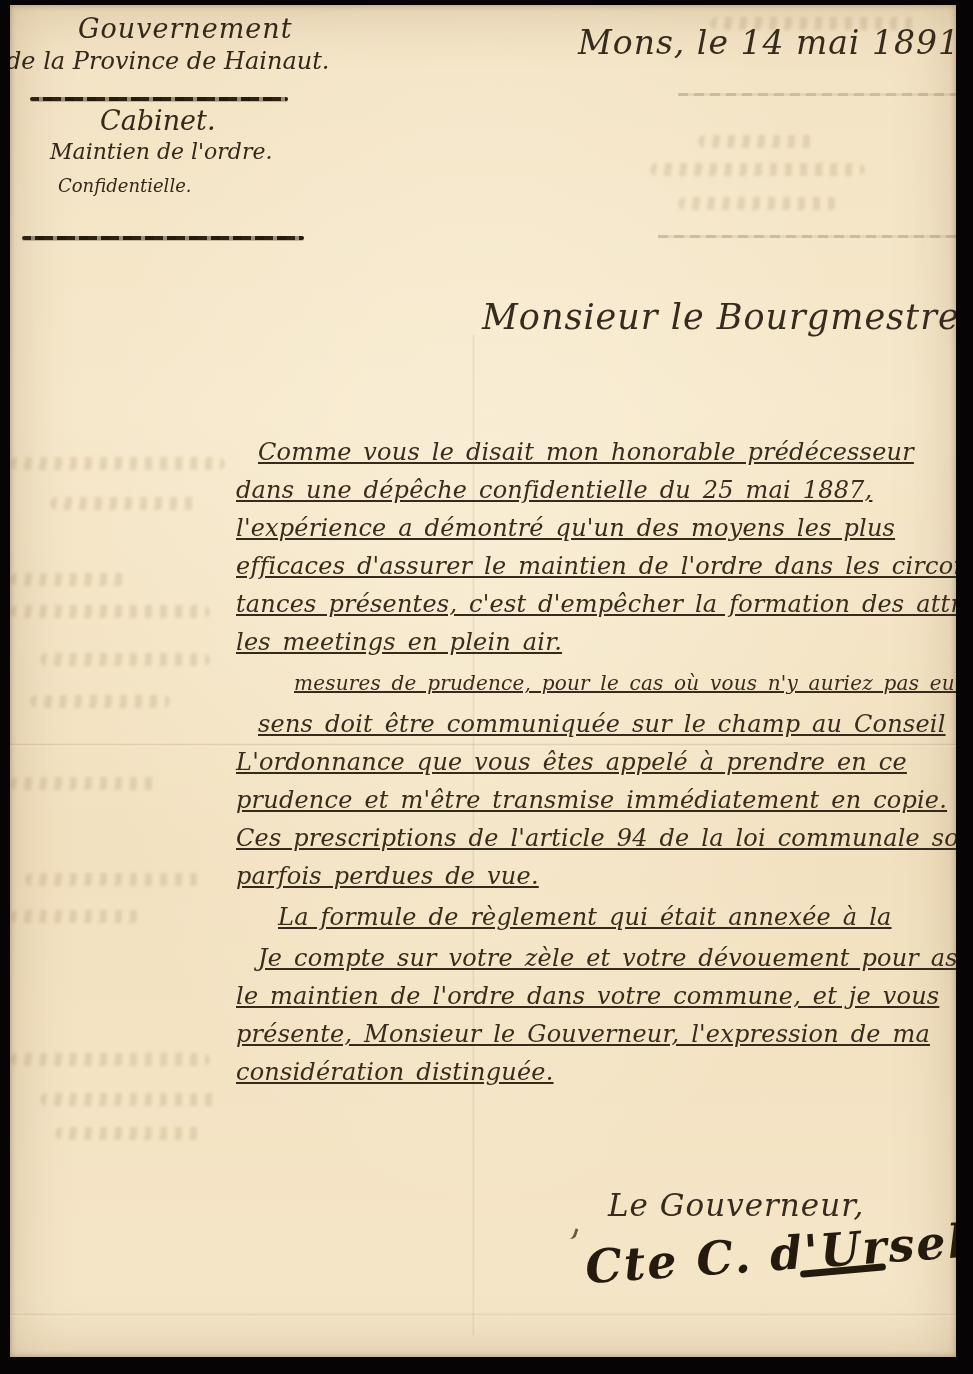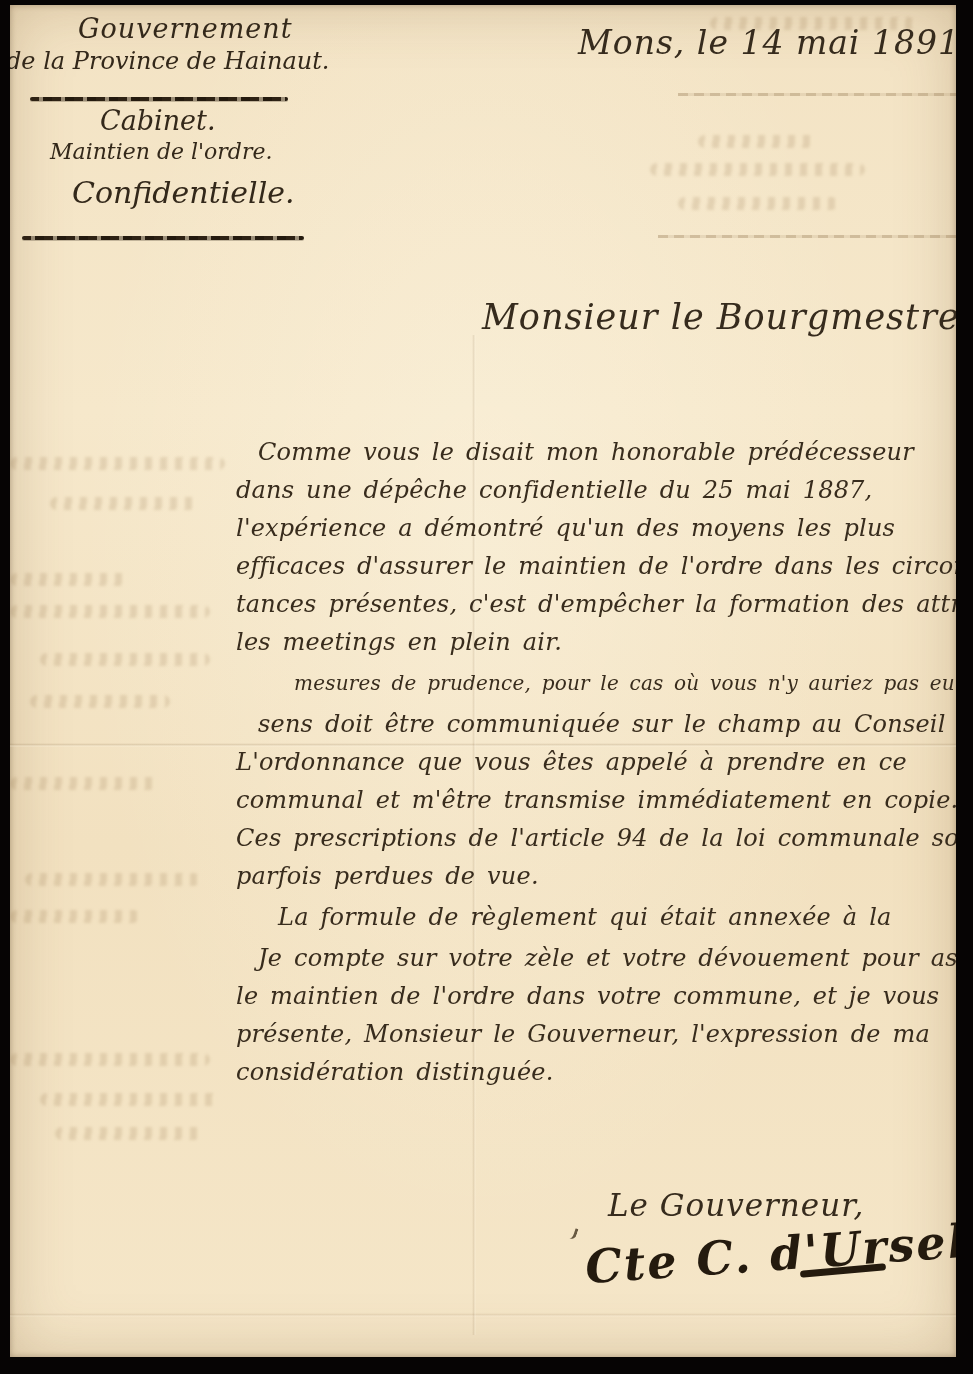"Confidentielle." .lh-conf { font-size: 30px -> 18px; left: 62px -> 48px }
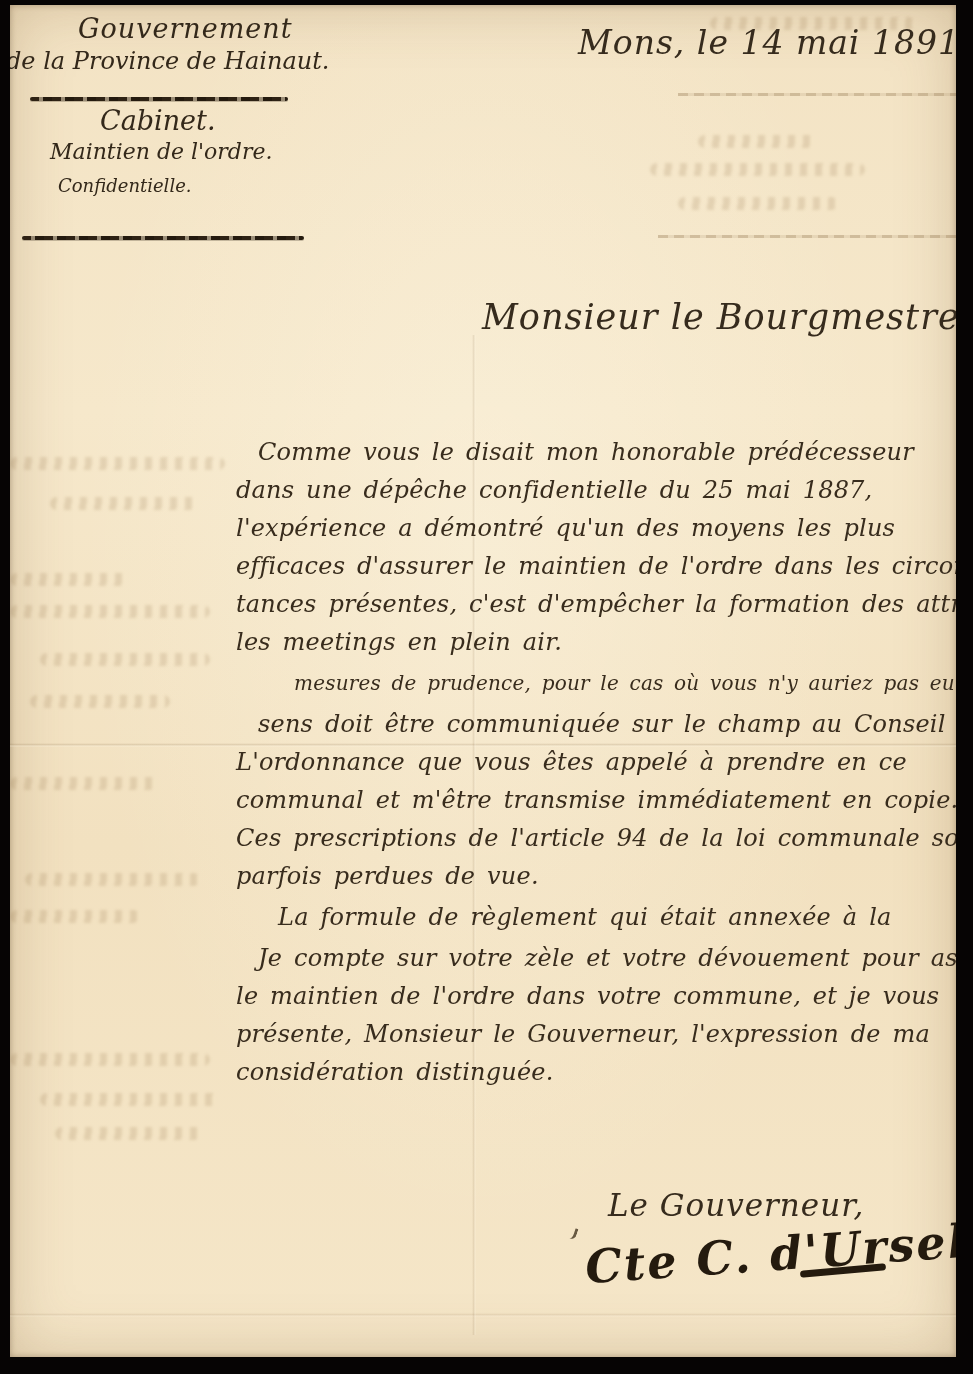"Comme vous le disait mon" .para { text-decoration: none -> underline }
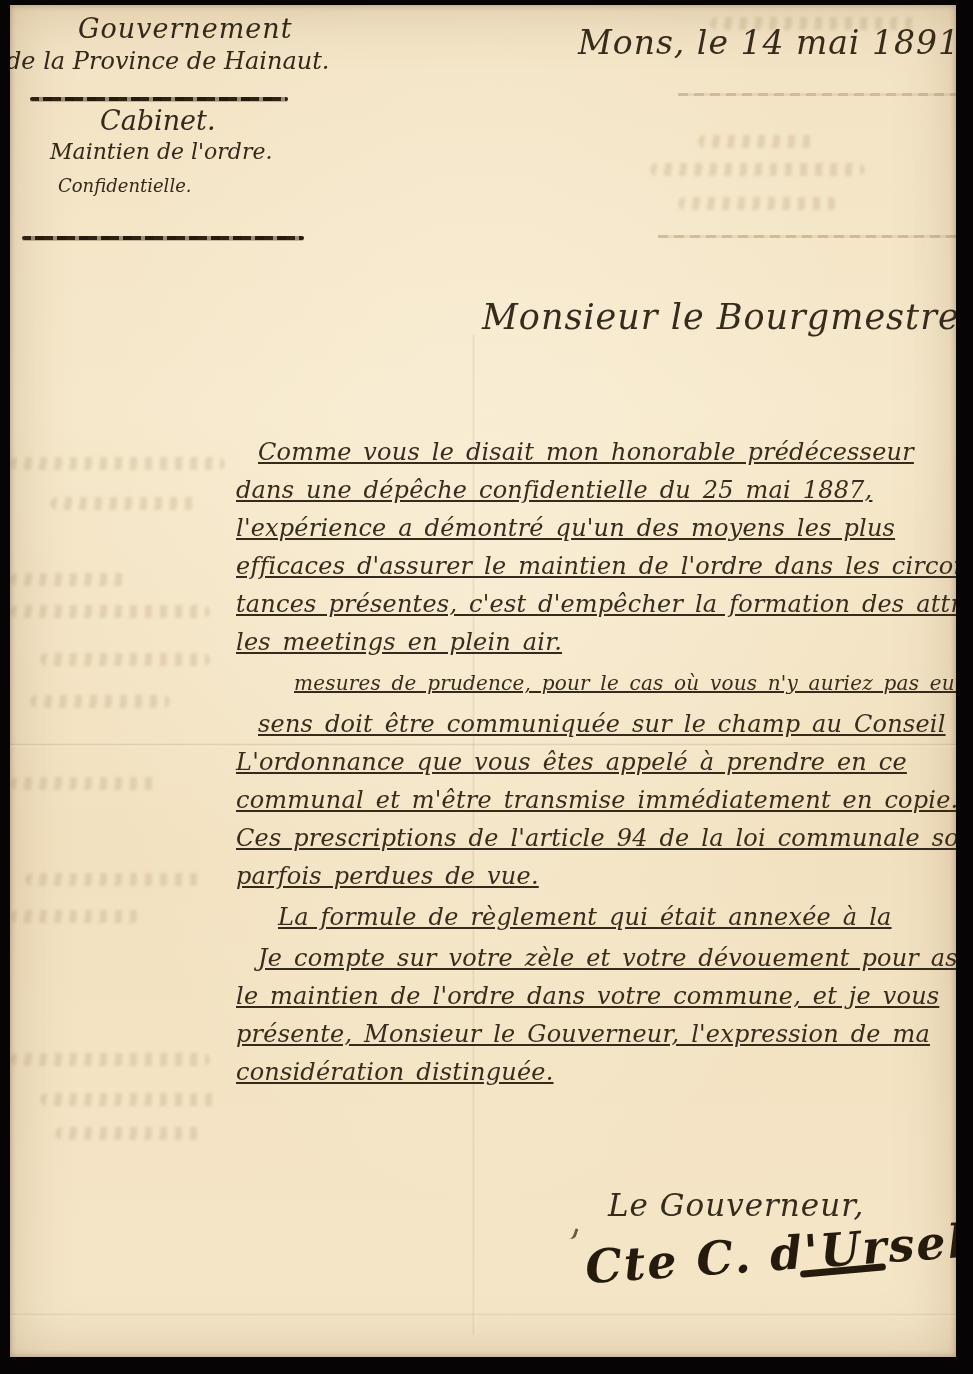"communal et m'être transmise" div.line { text: communal -> prudence }
